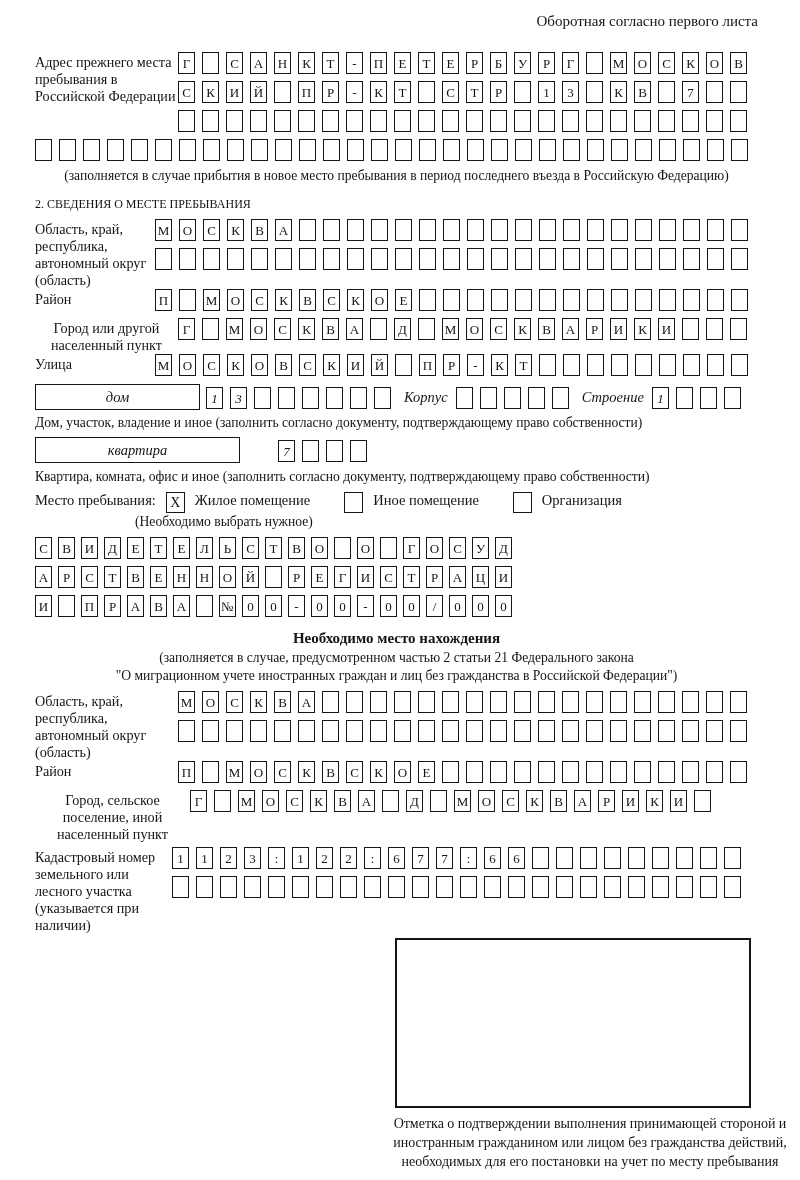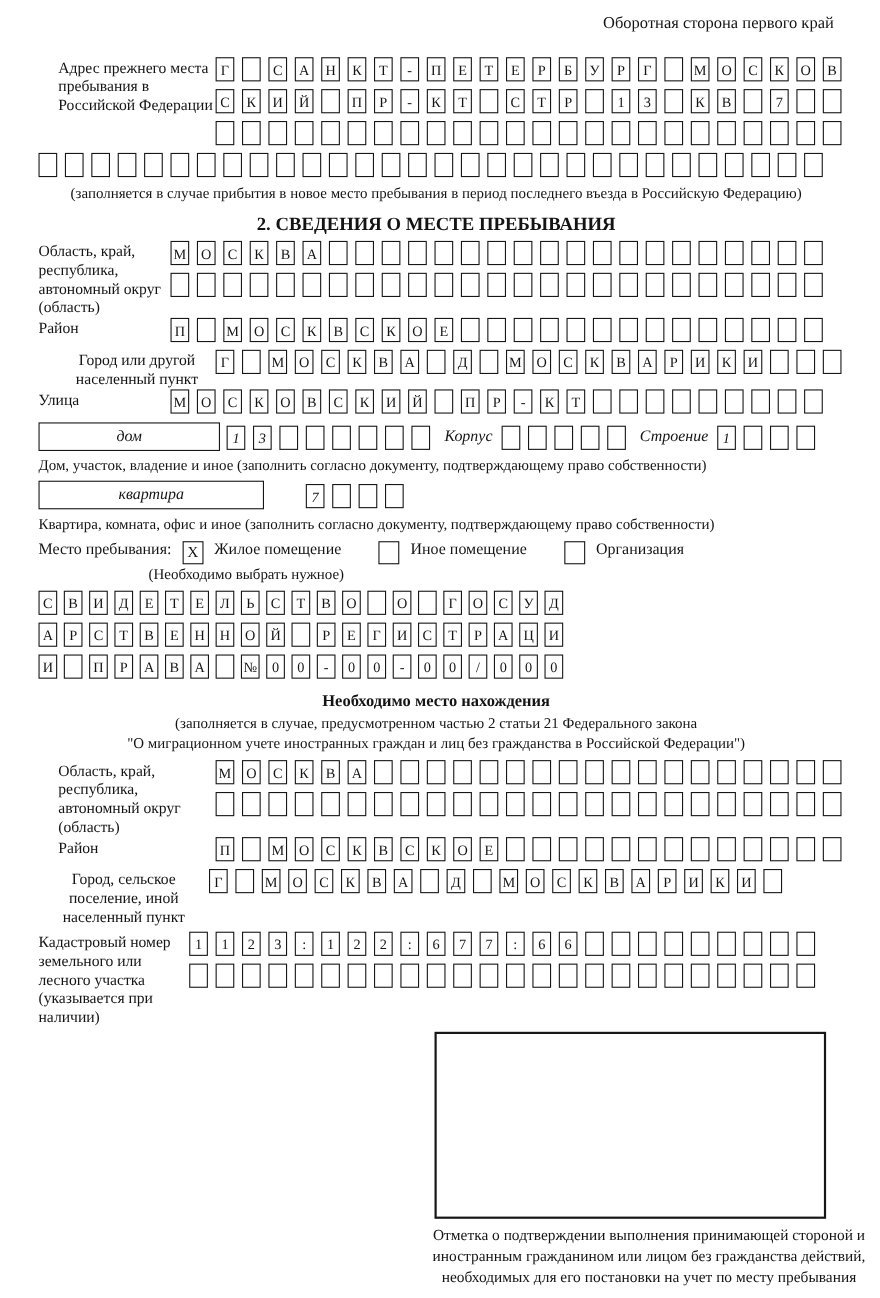"Оборотная сторона первого край" div.note { text: сторона первого край -> согласно первого листа }
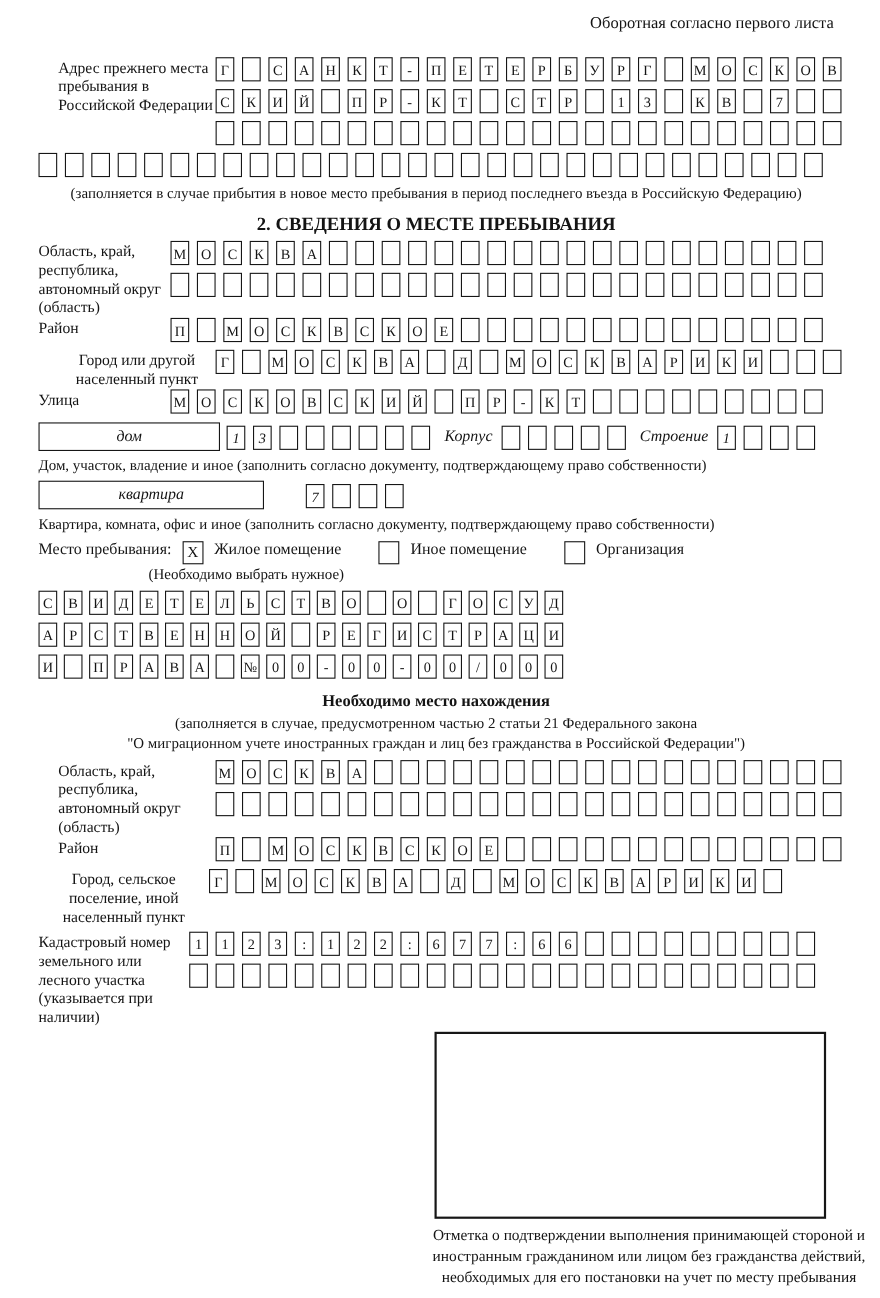"Адрес прежнего места пребывания в" .w143 { margin-left: 18px -> none }
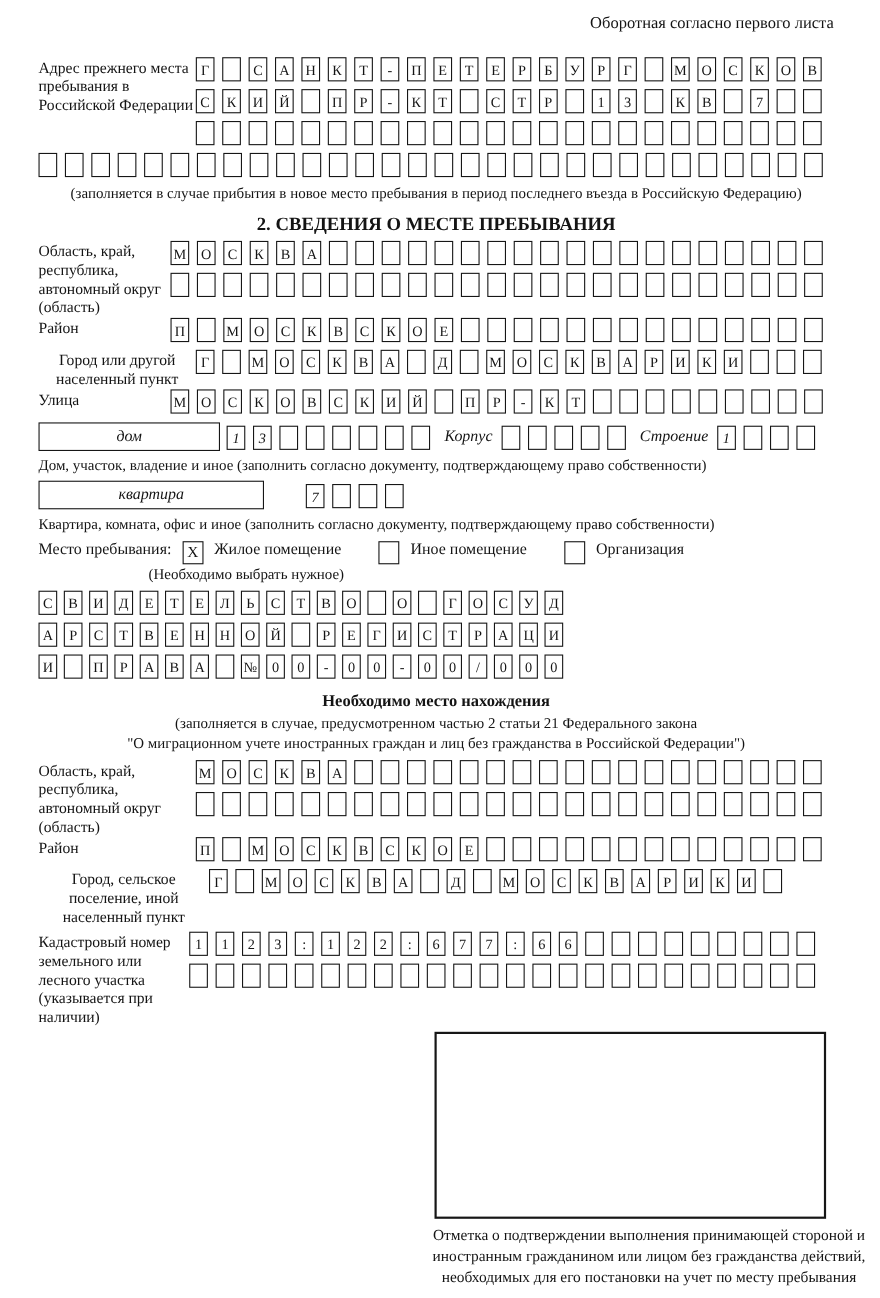"2. СВЕДЕНИЯ О МЕСТЕ ПРЕБЫВАНИЯ" .title { font-size: 17px -> 12px; font-weight: bold -> normal; text-align: center -> left }
